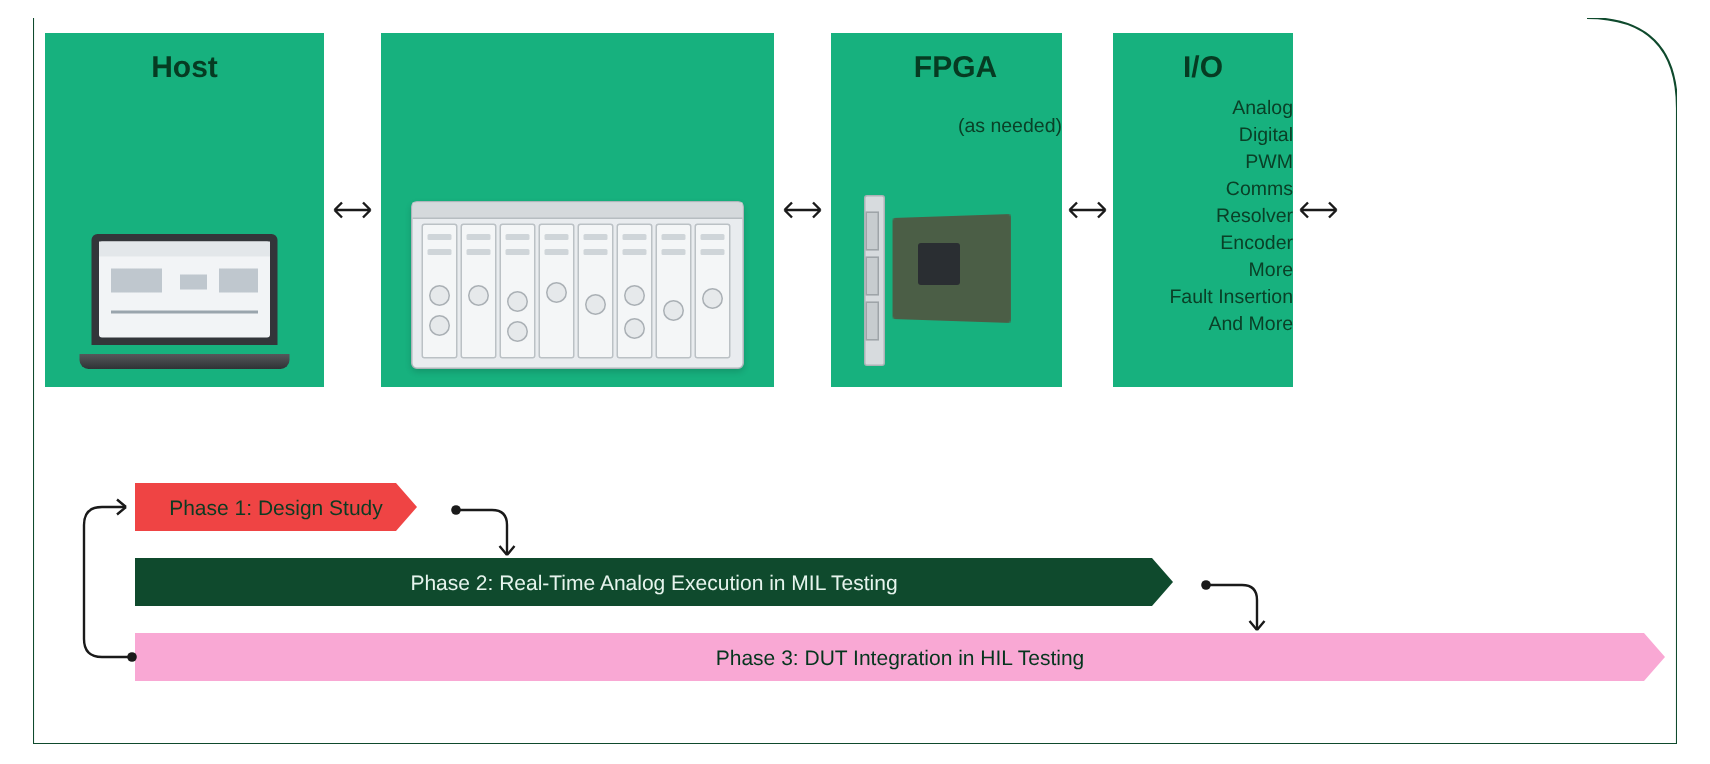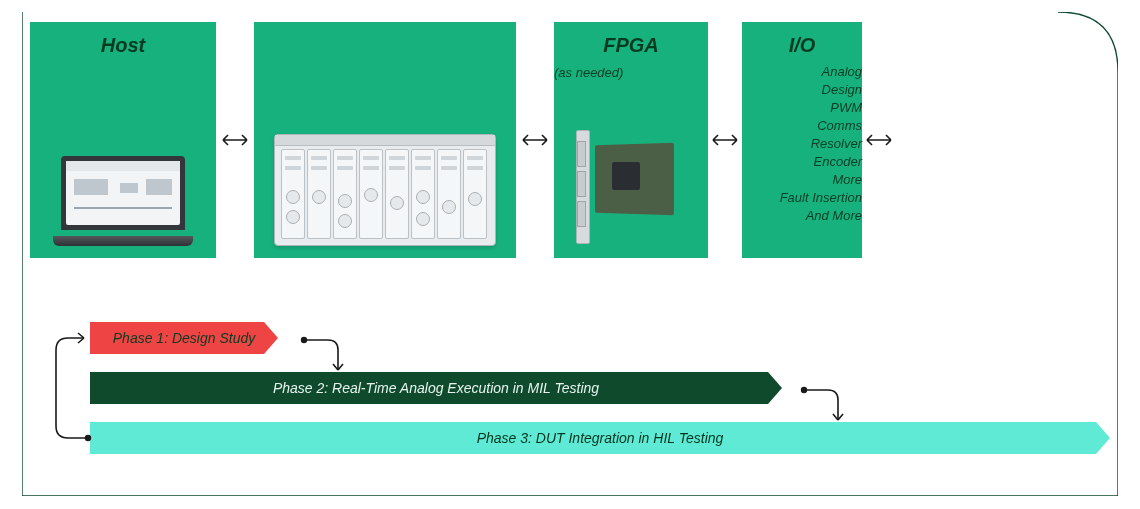"Host" .page { font-style: italic -> none }
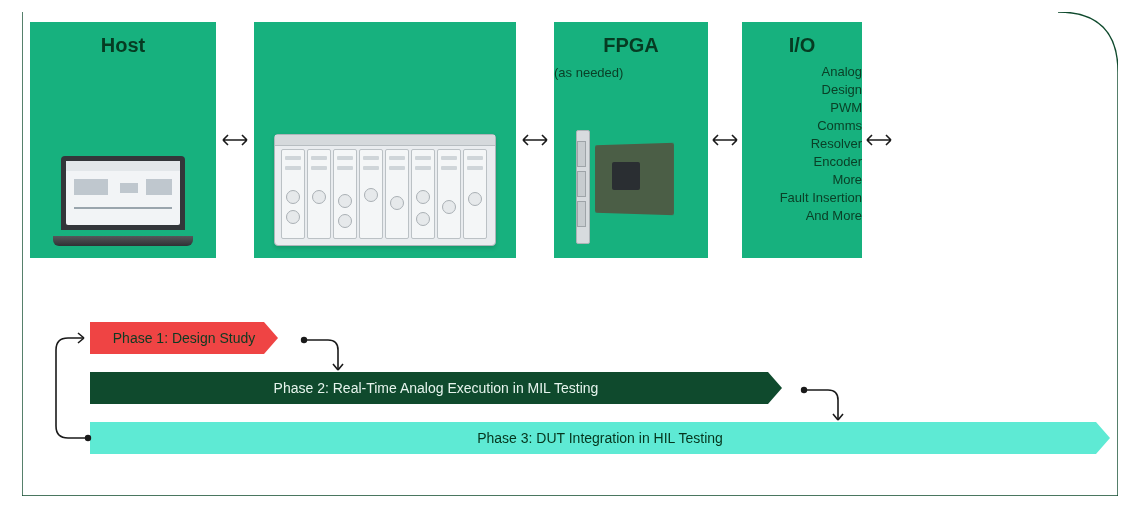"FPGA" .panel-fpga { padding-left: none -> 12px }
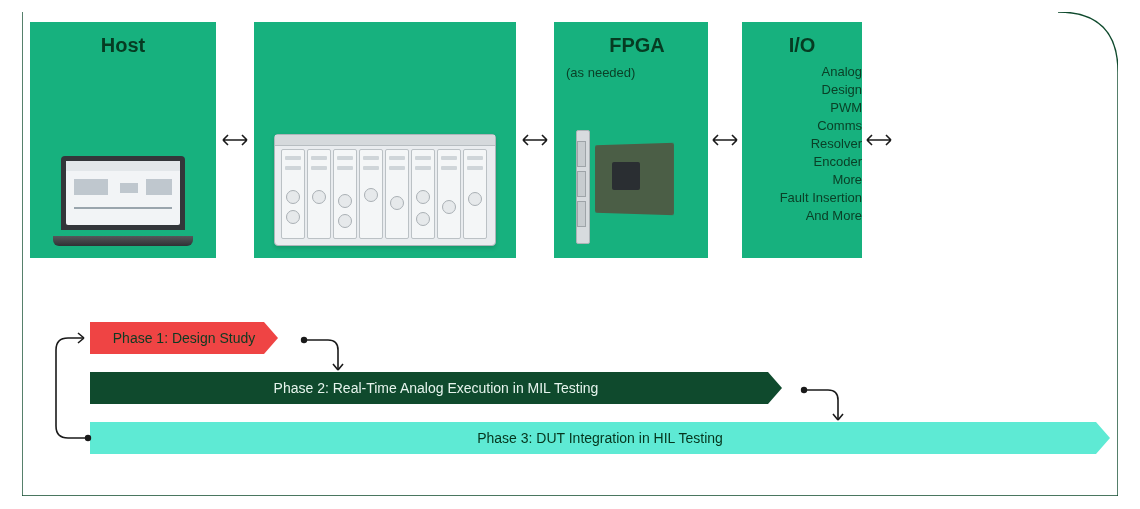"(as needed)" .panel-sub { margin-top: 8px -> 19px; text-align: left -> right }
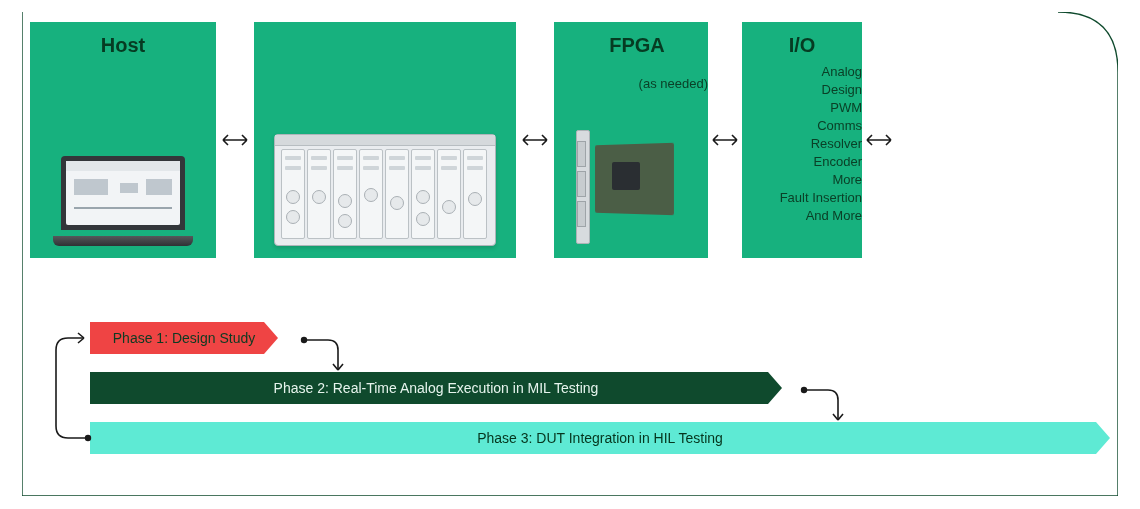"Design" div { text: Design -> Digital }
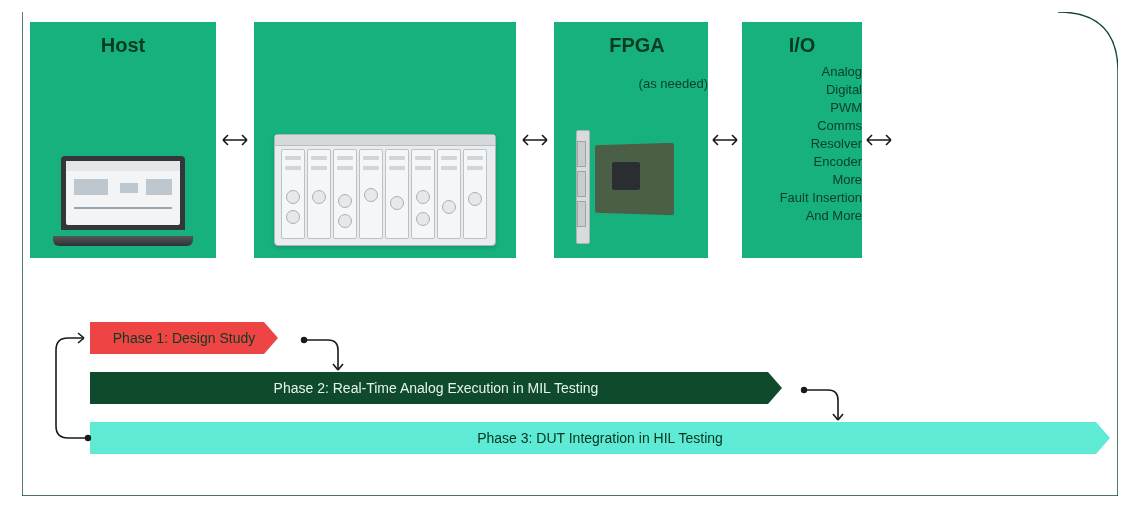"Phase 3: DUT Integration in" .phase3 { background: #5eead4 -> #f9a8d4 }
